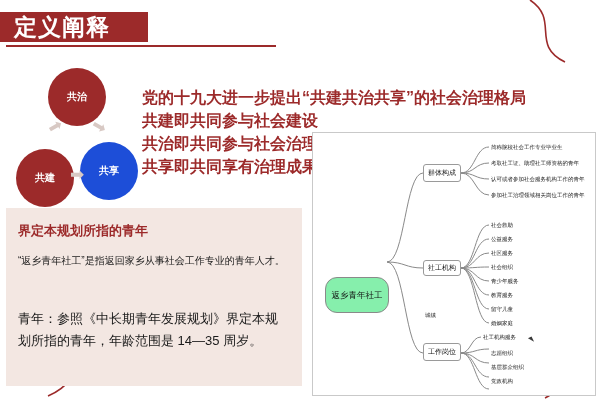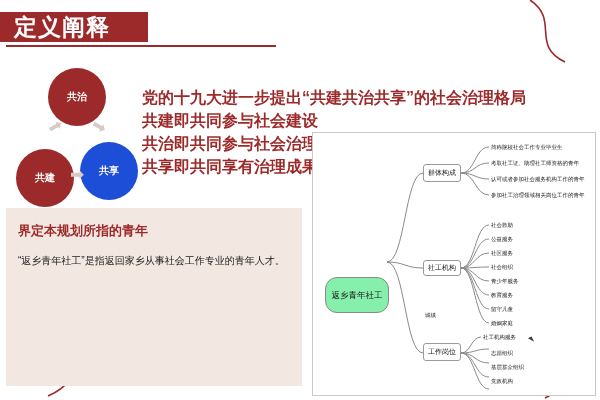"青年：参照《中长期青年发展规划》界定本规划所指的青年，年龄范围是 14—35" div.def-body2 { html: none -> <div>青年：参照《中长期青年发展规划》界定本规划所指的青年，年龄范围是 14—35 周岁。</div> }
